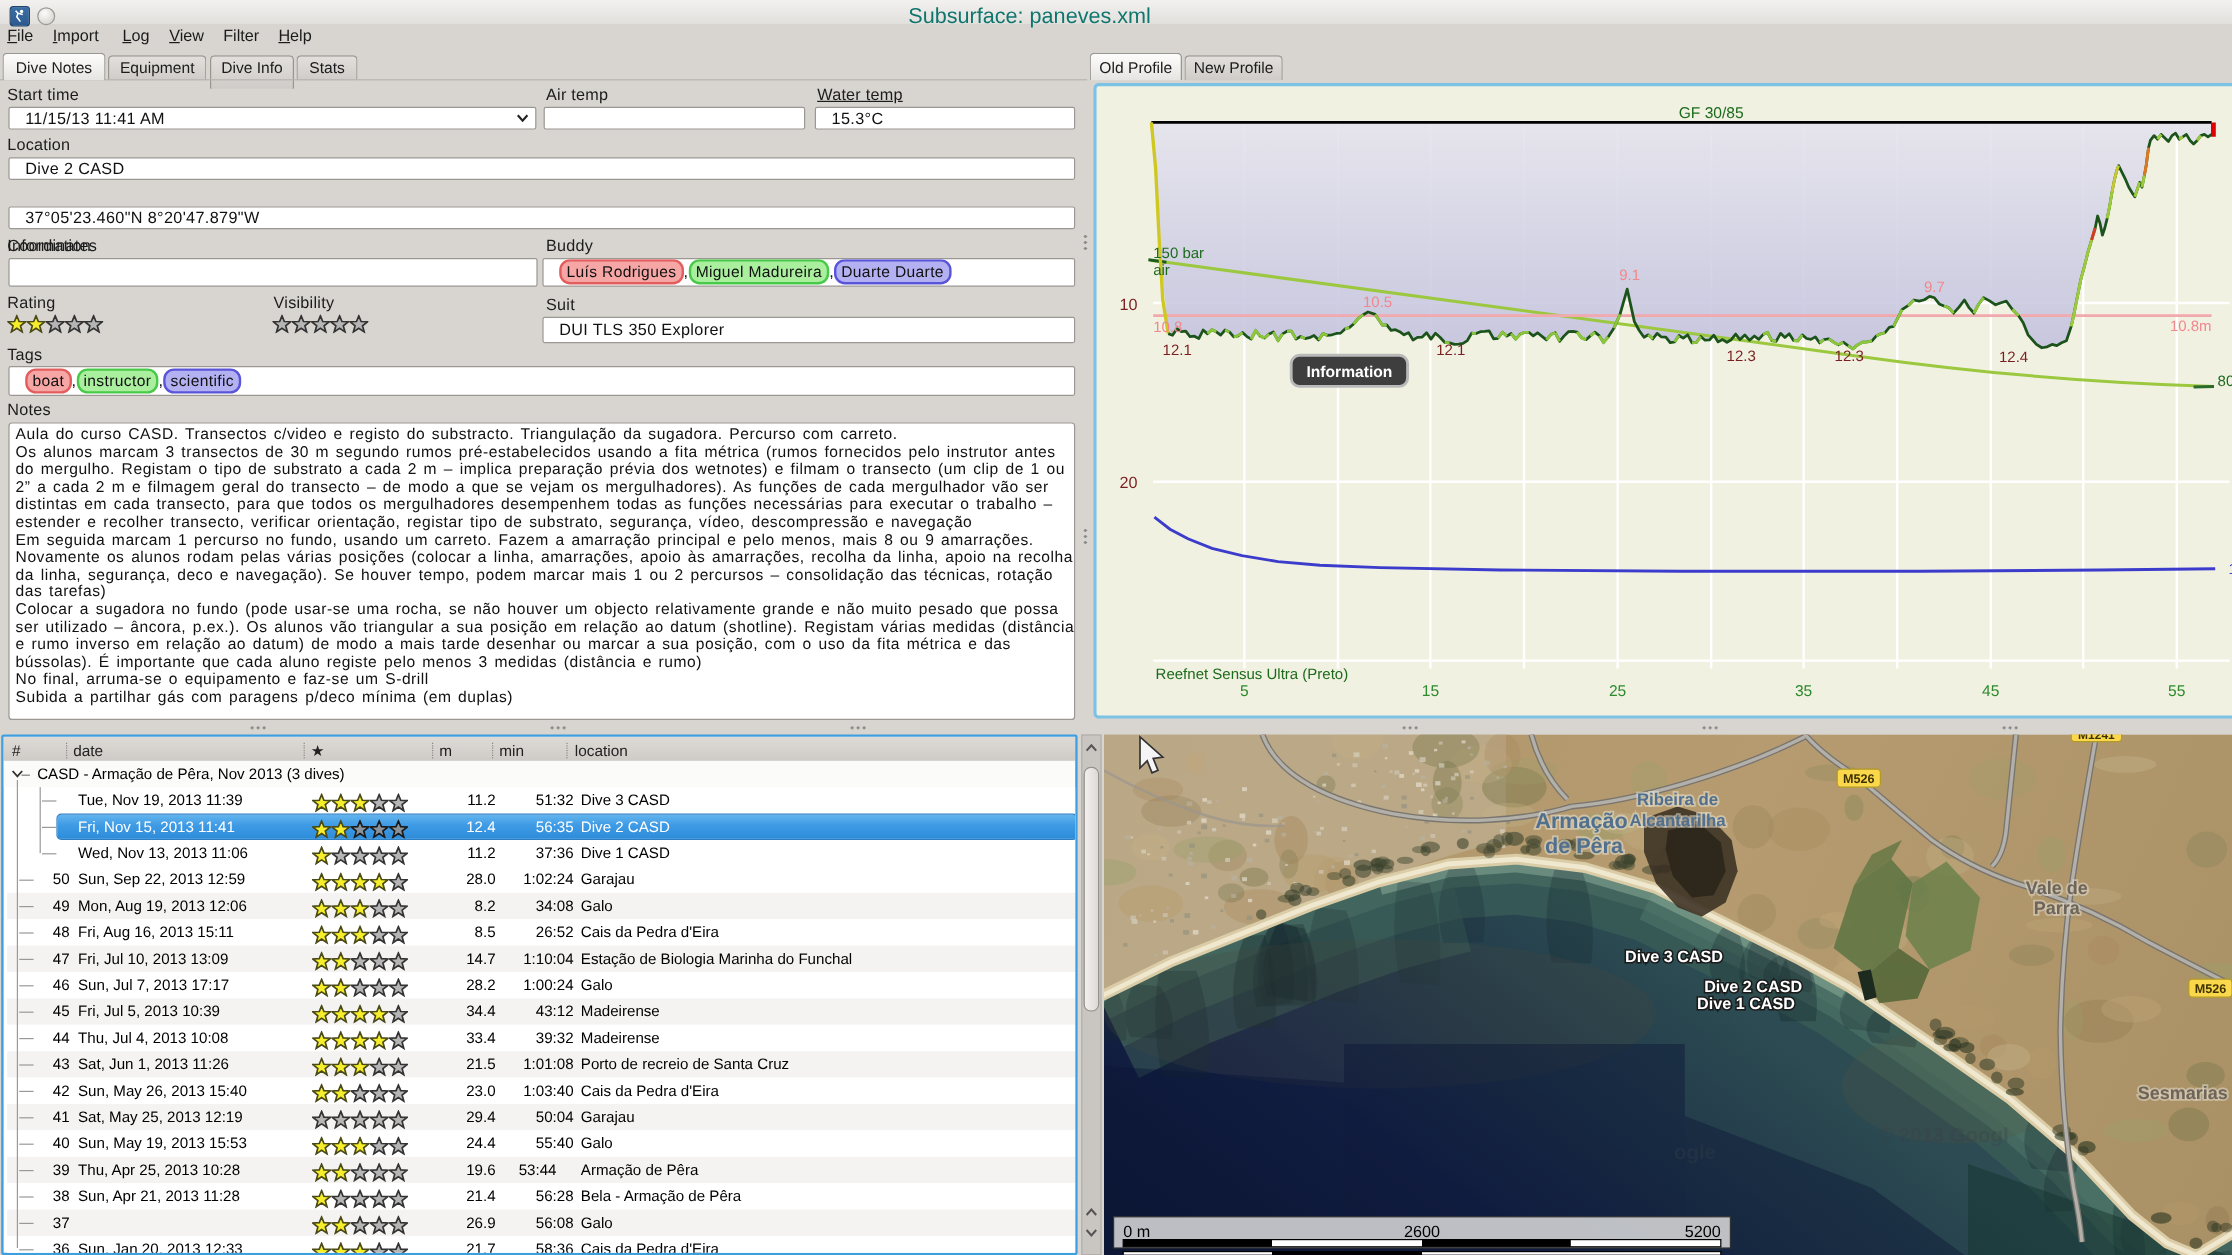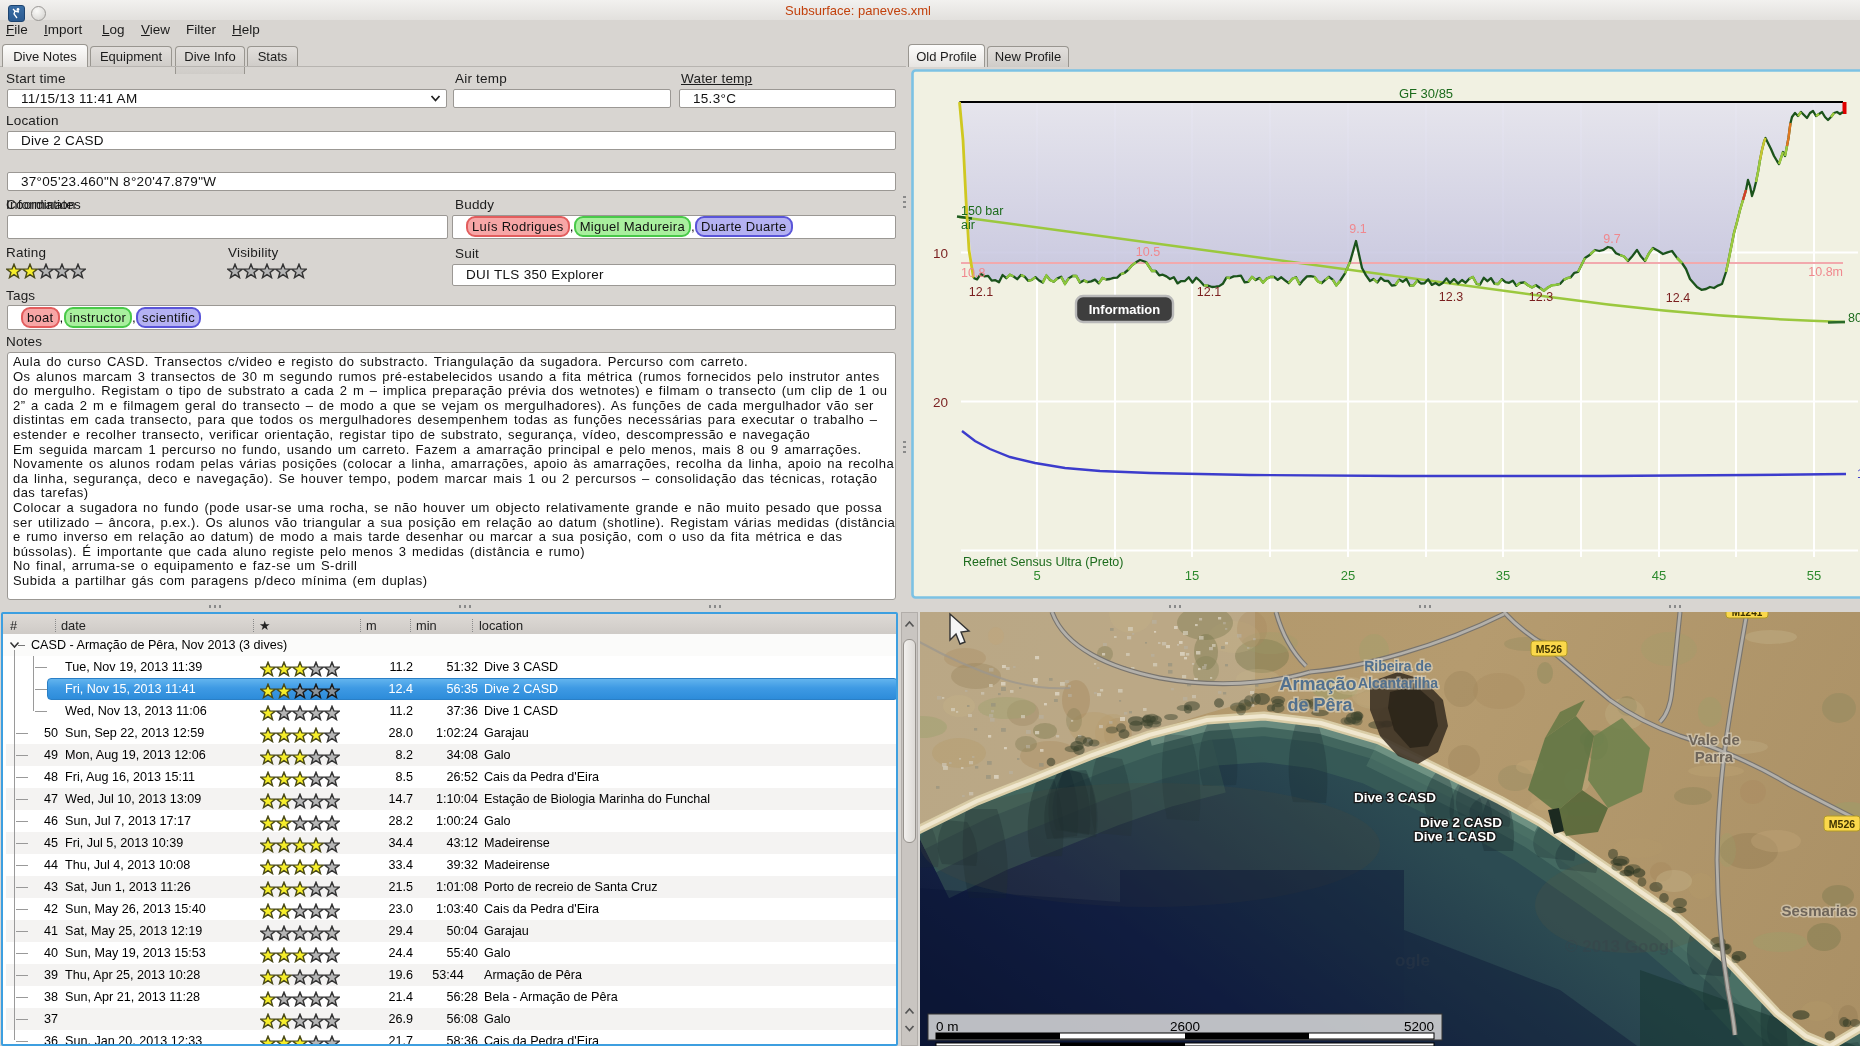"Subsurface: paneves.xml" div.abs { color: #c2410c -> #0f766e; font-size: 13px -> 18px }
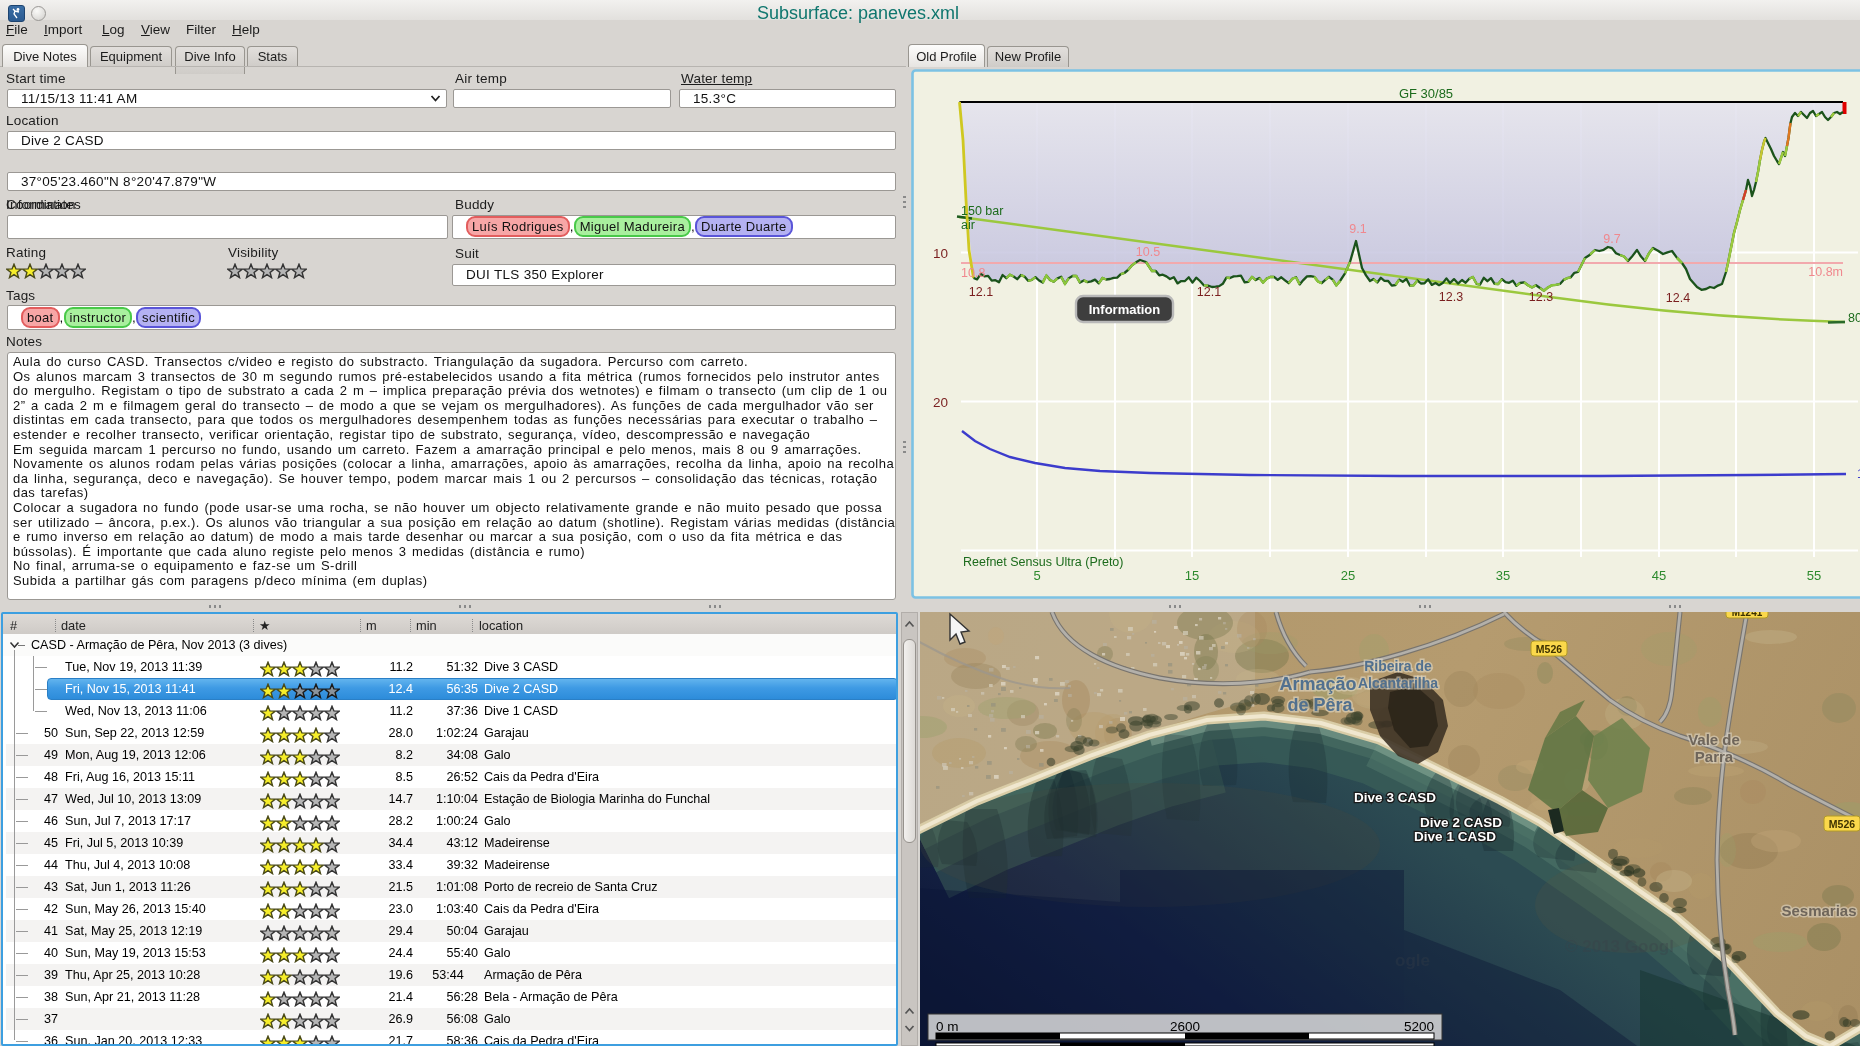"Wed, Jul 10, 2013 13:09" span.c { text: Wed -> Fri }
